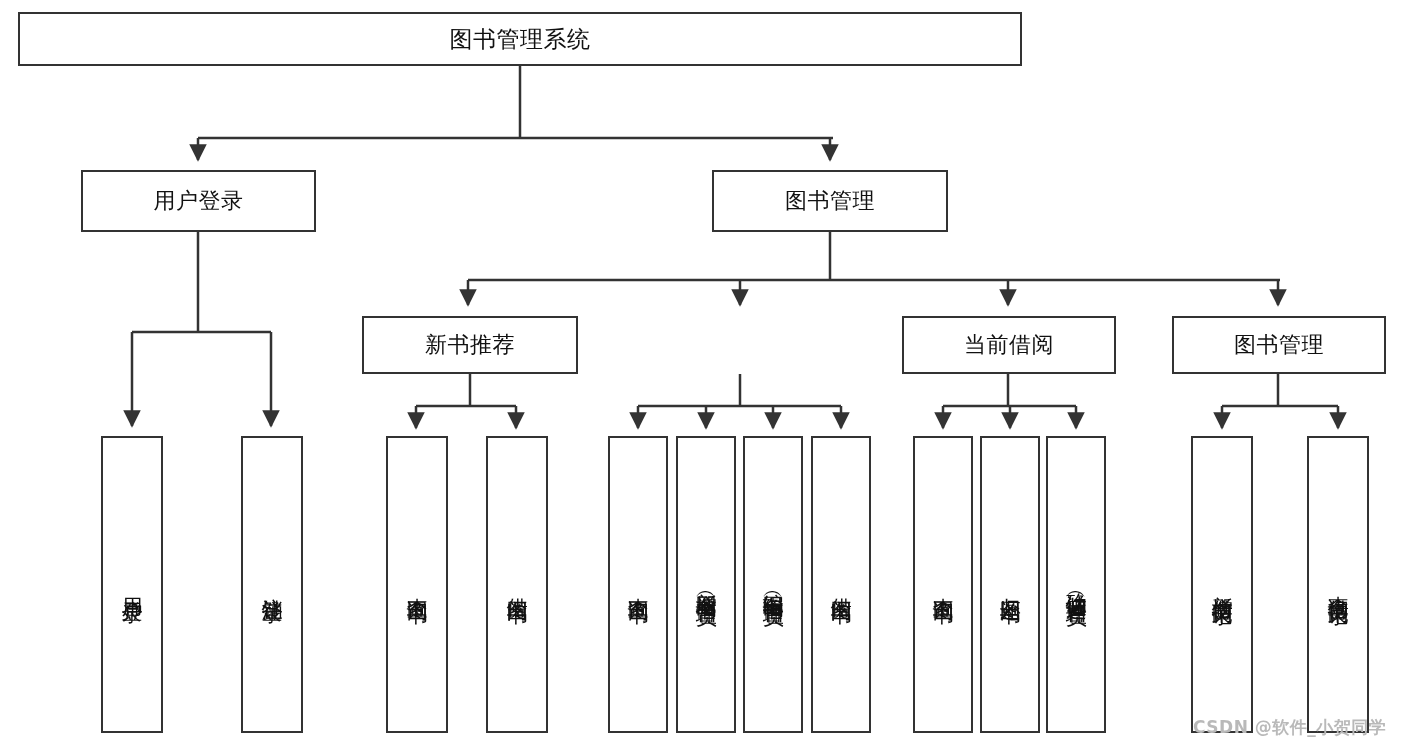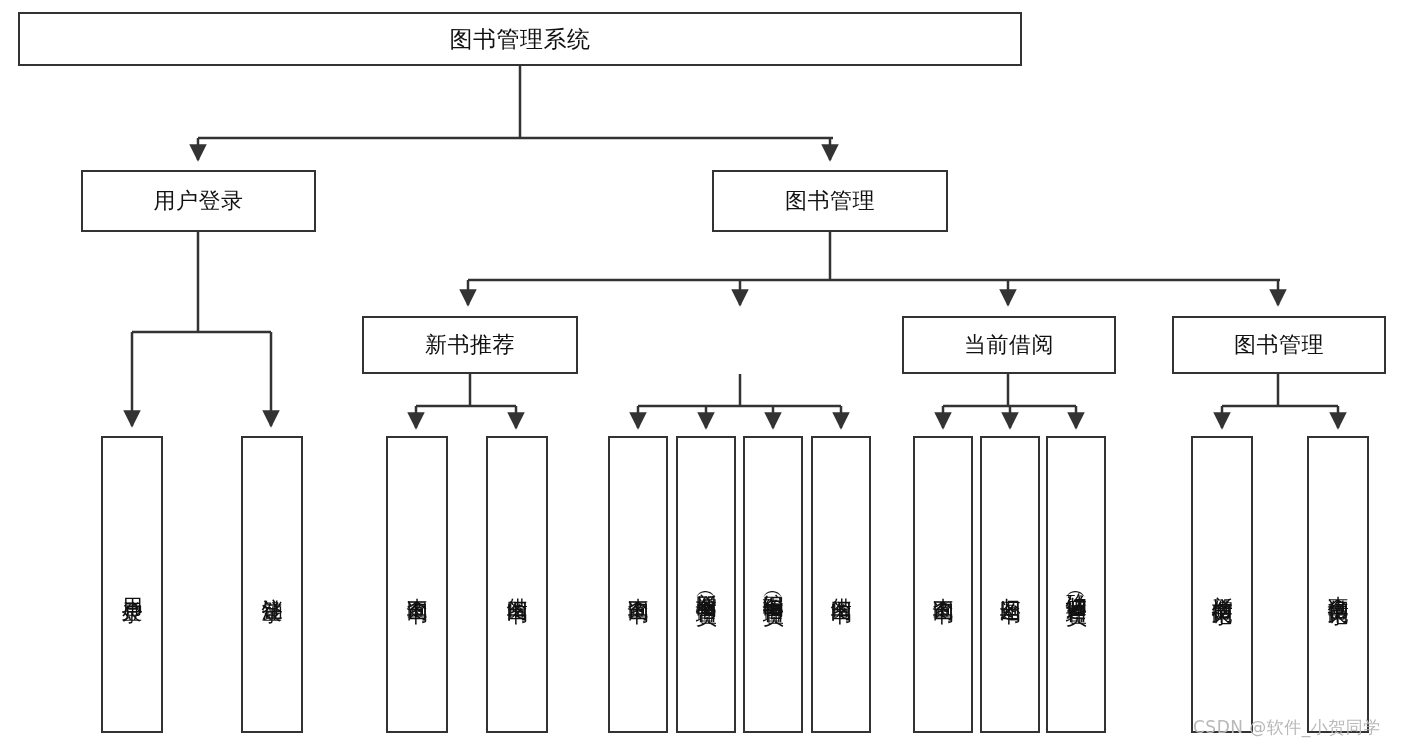"CSDN @软件_小贺同学" .watermark { font-weight: none -> bold }
